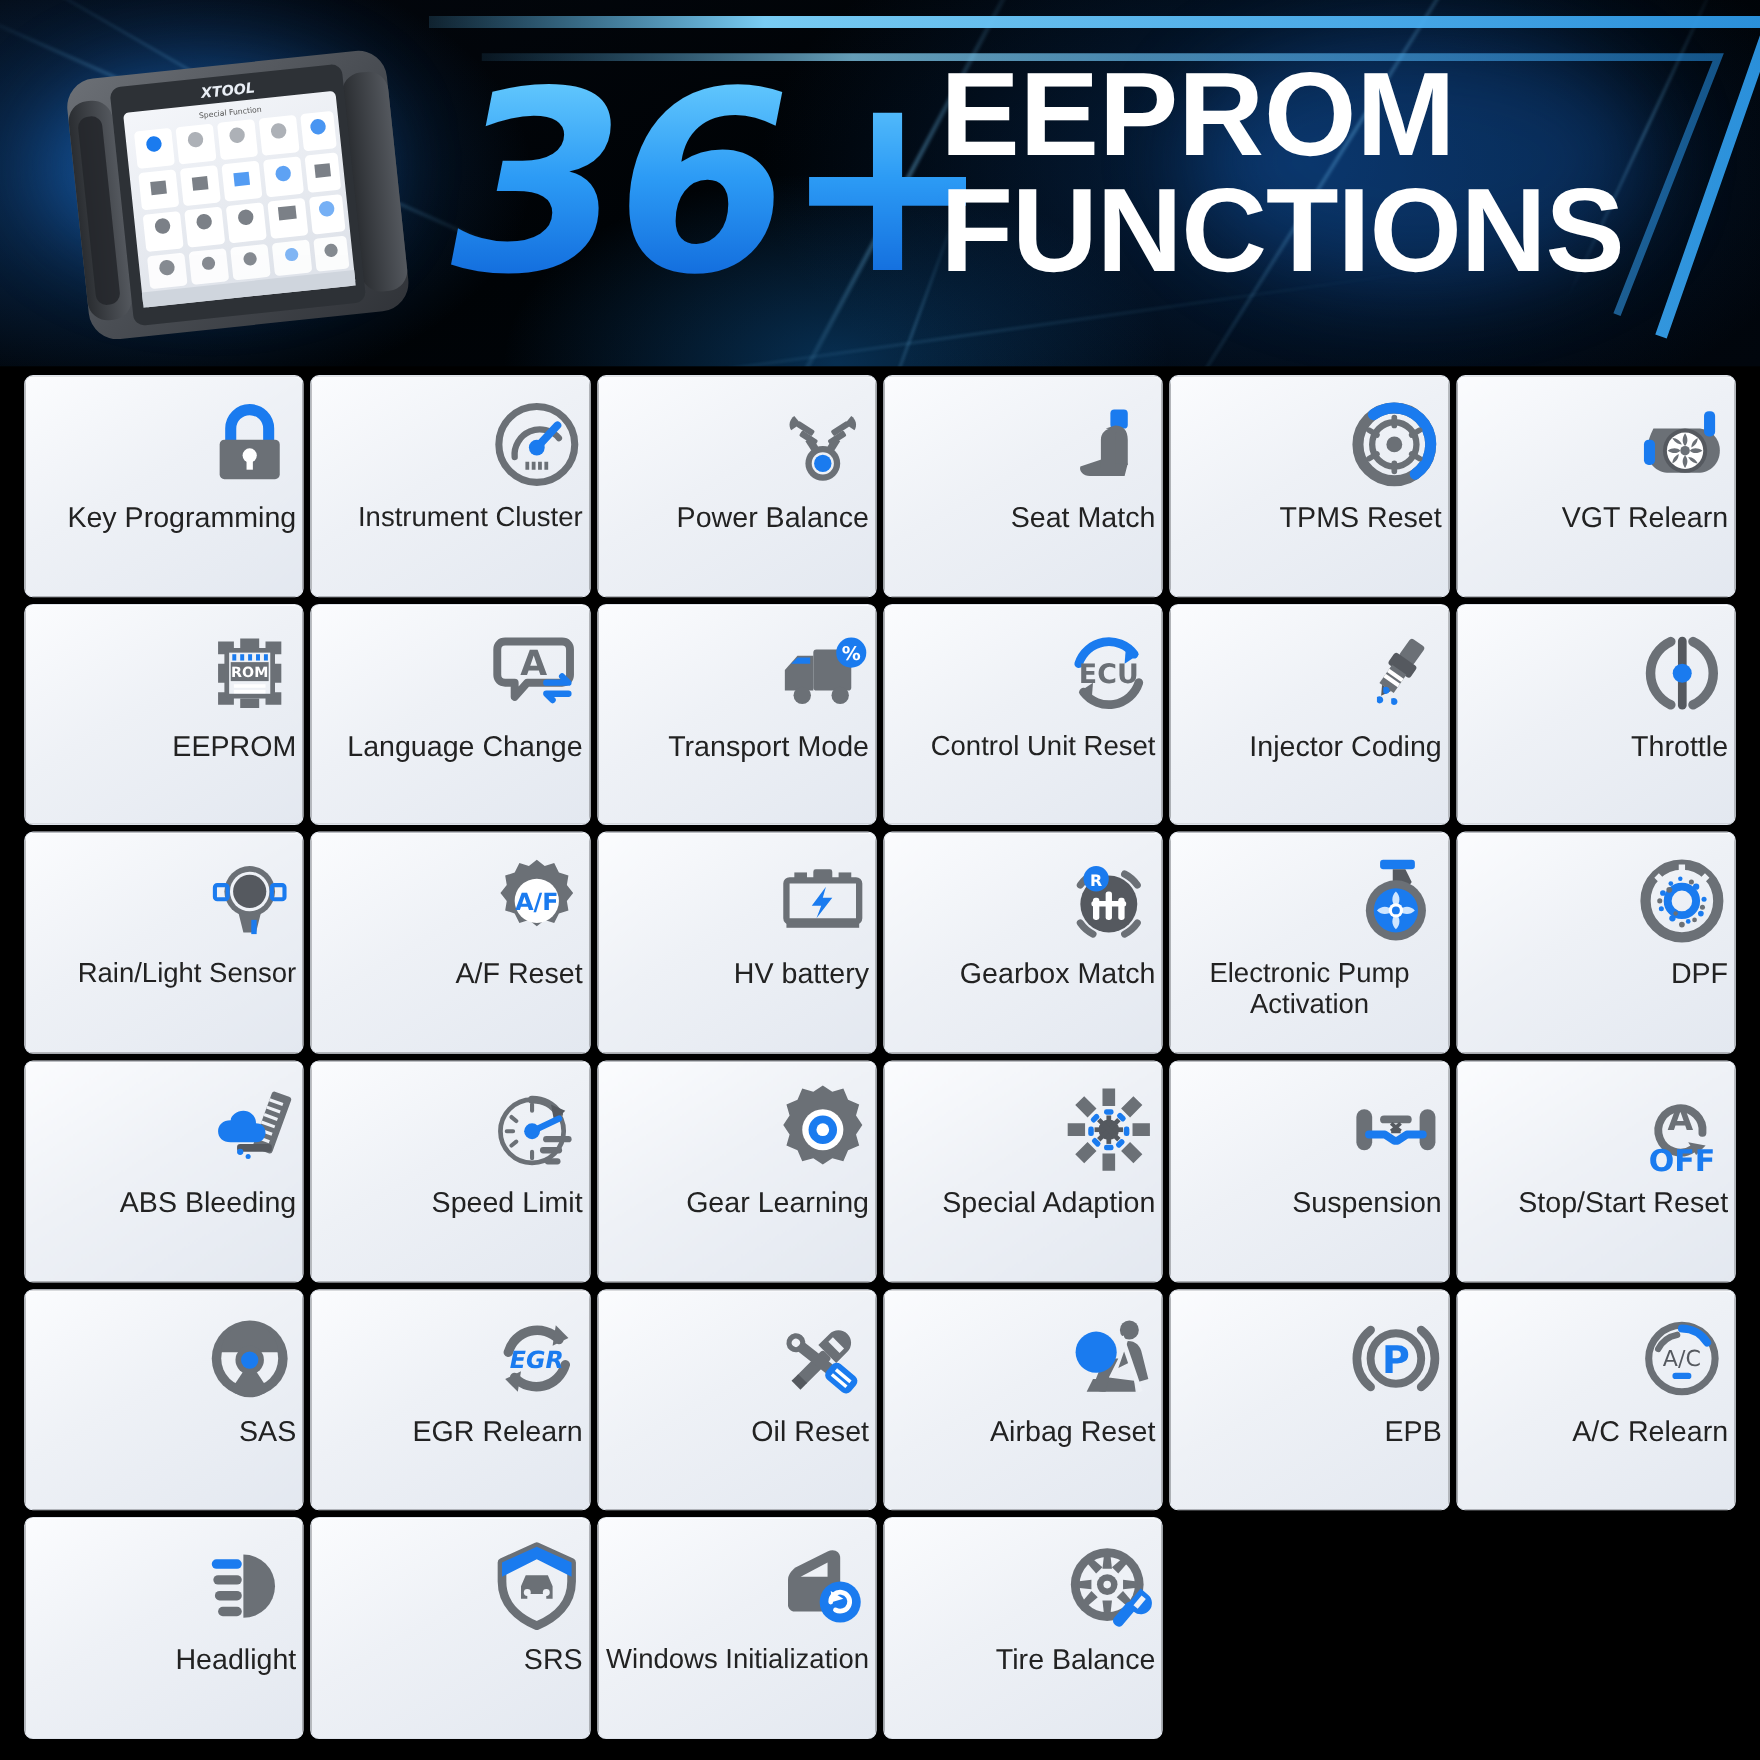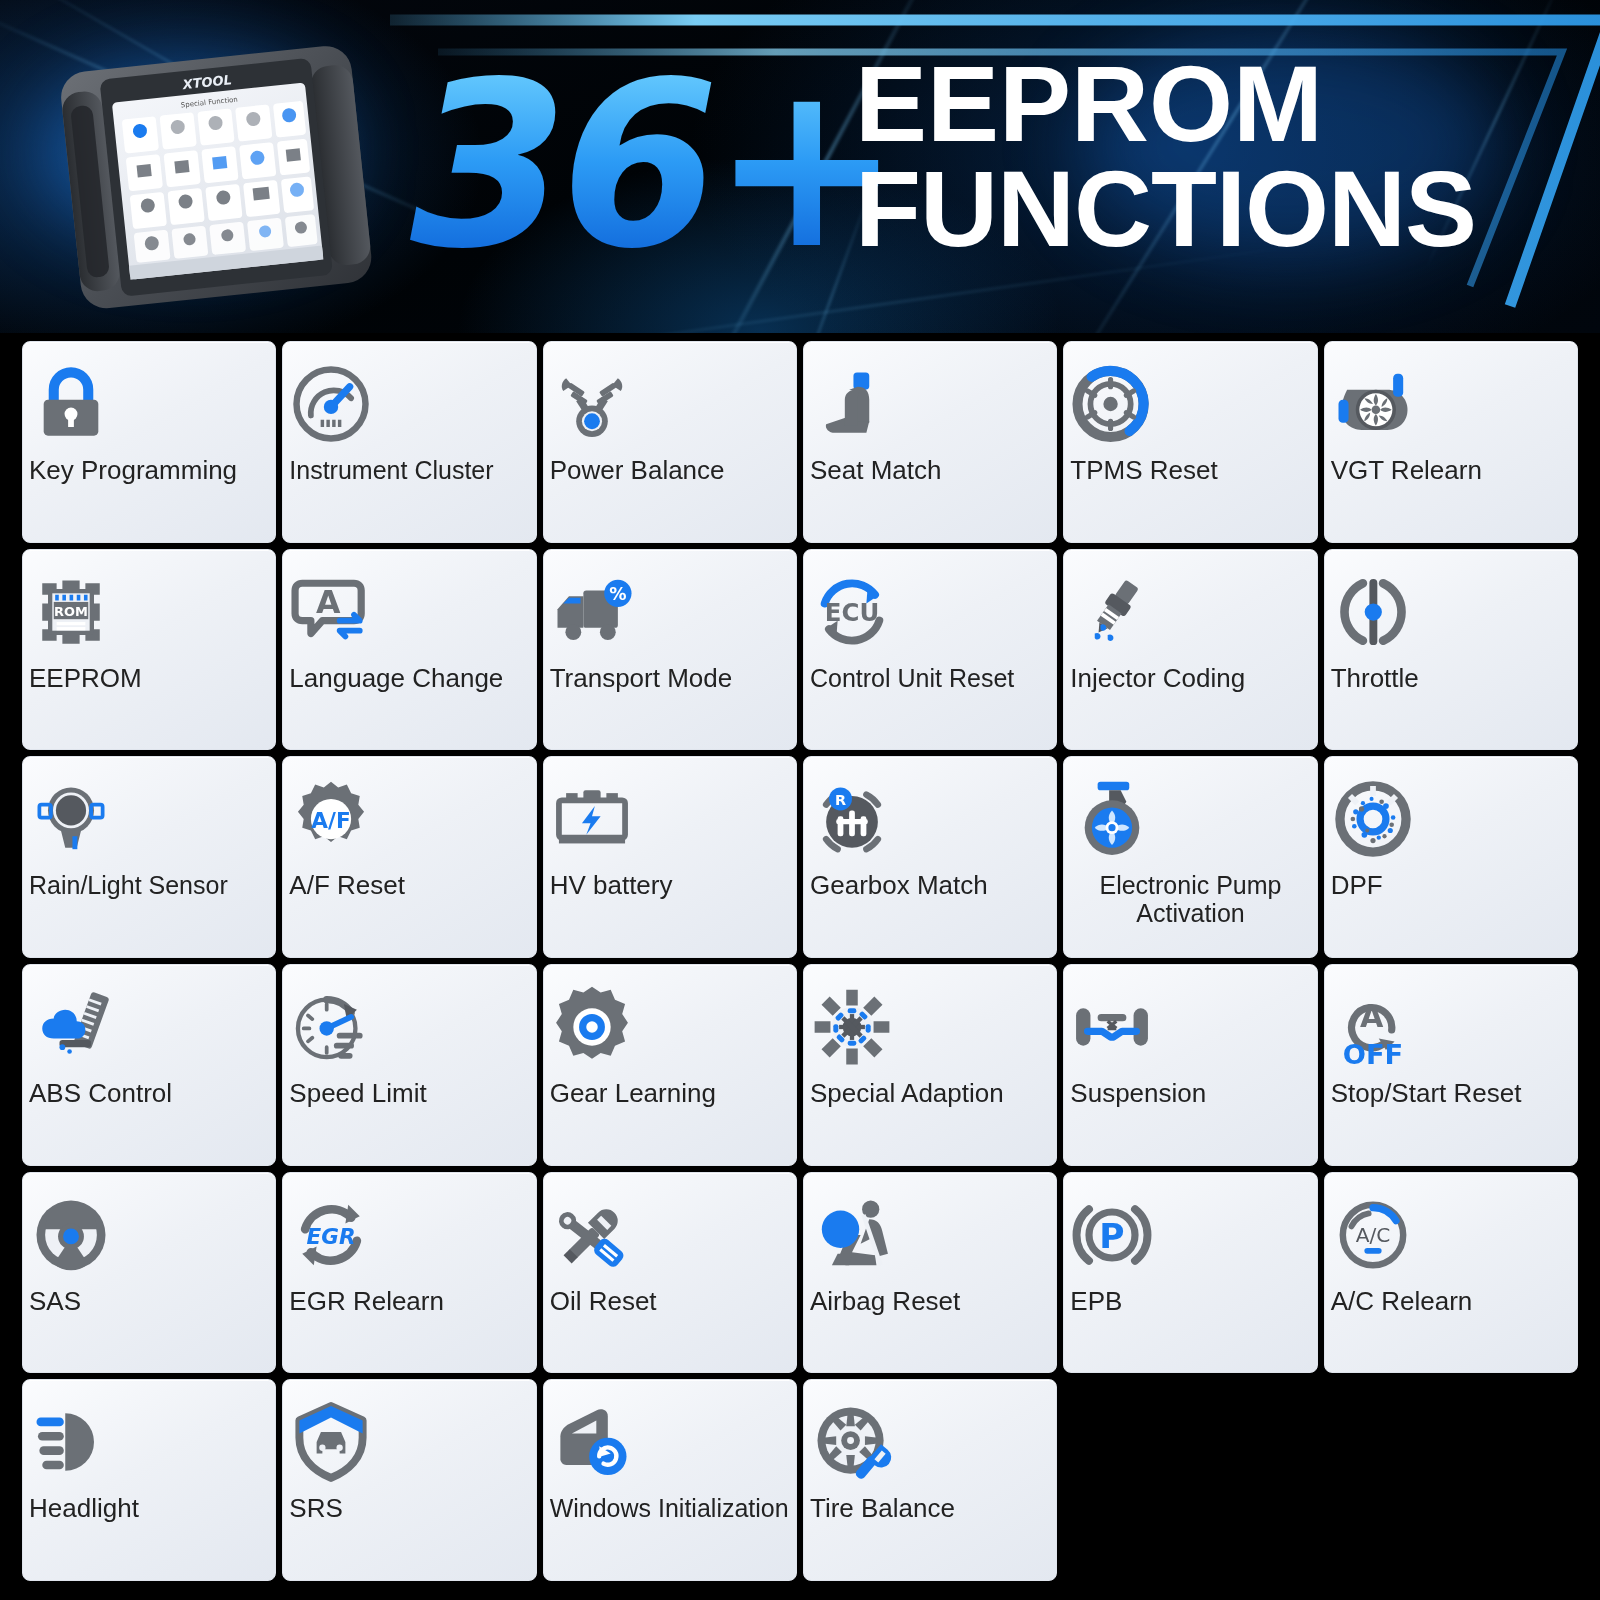"Key Programming" .tile { align-items: flex-start -> flex-end }
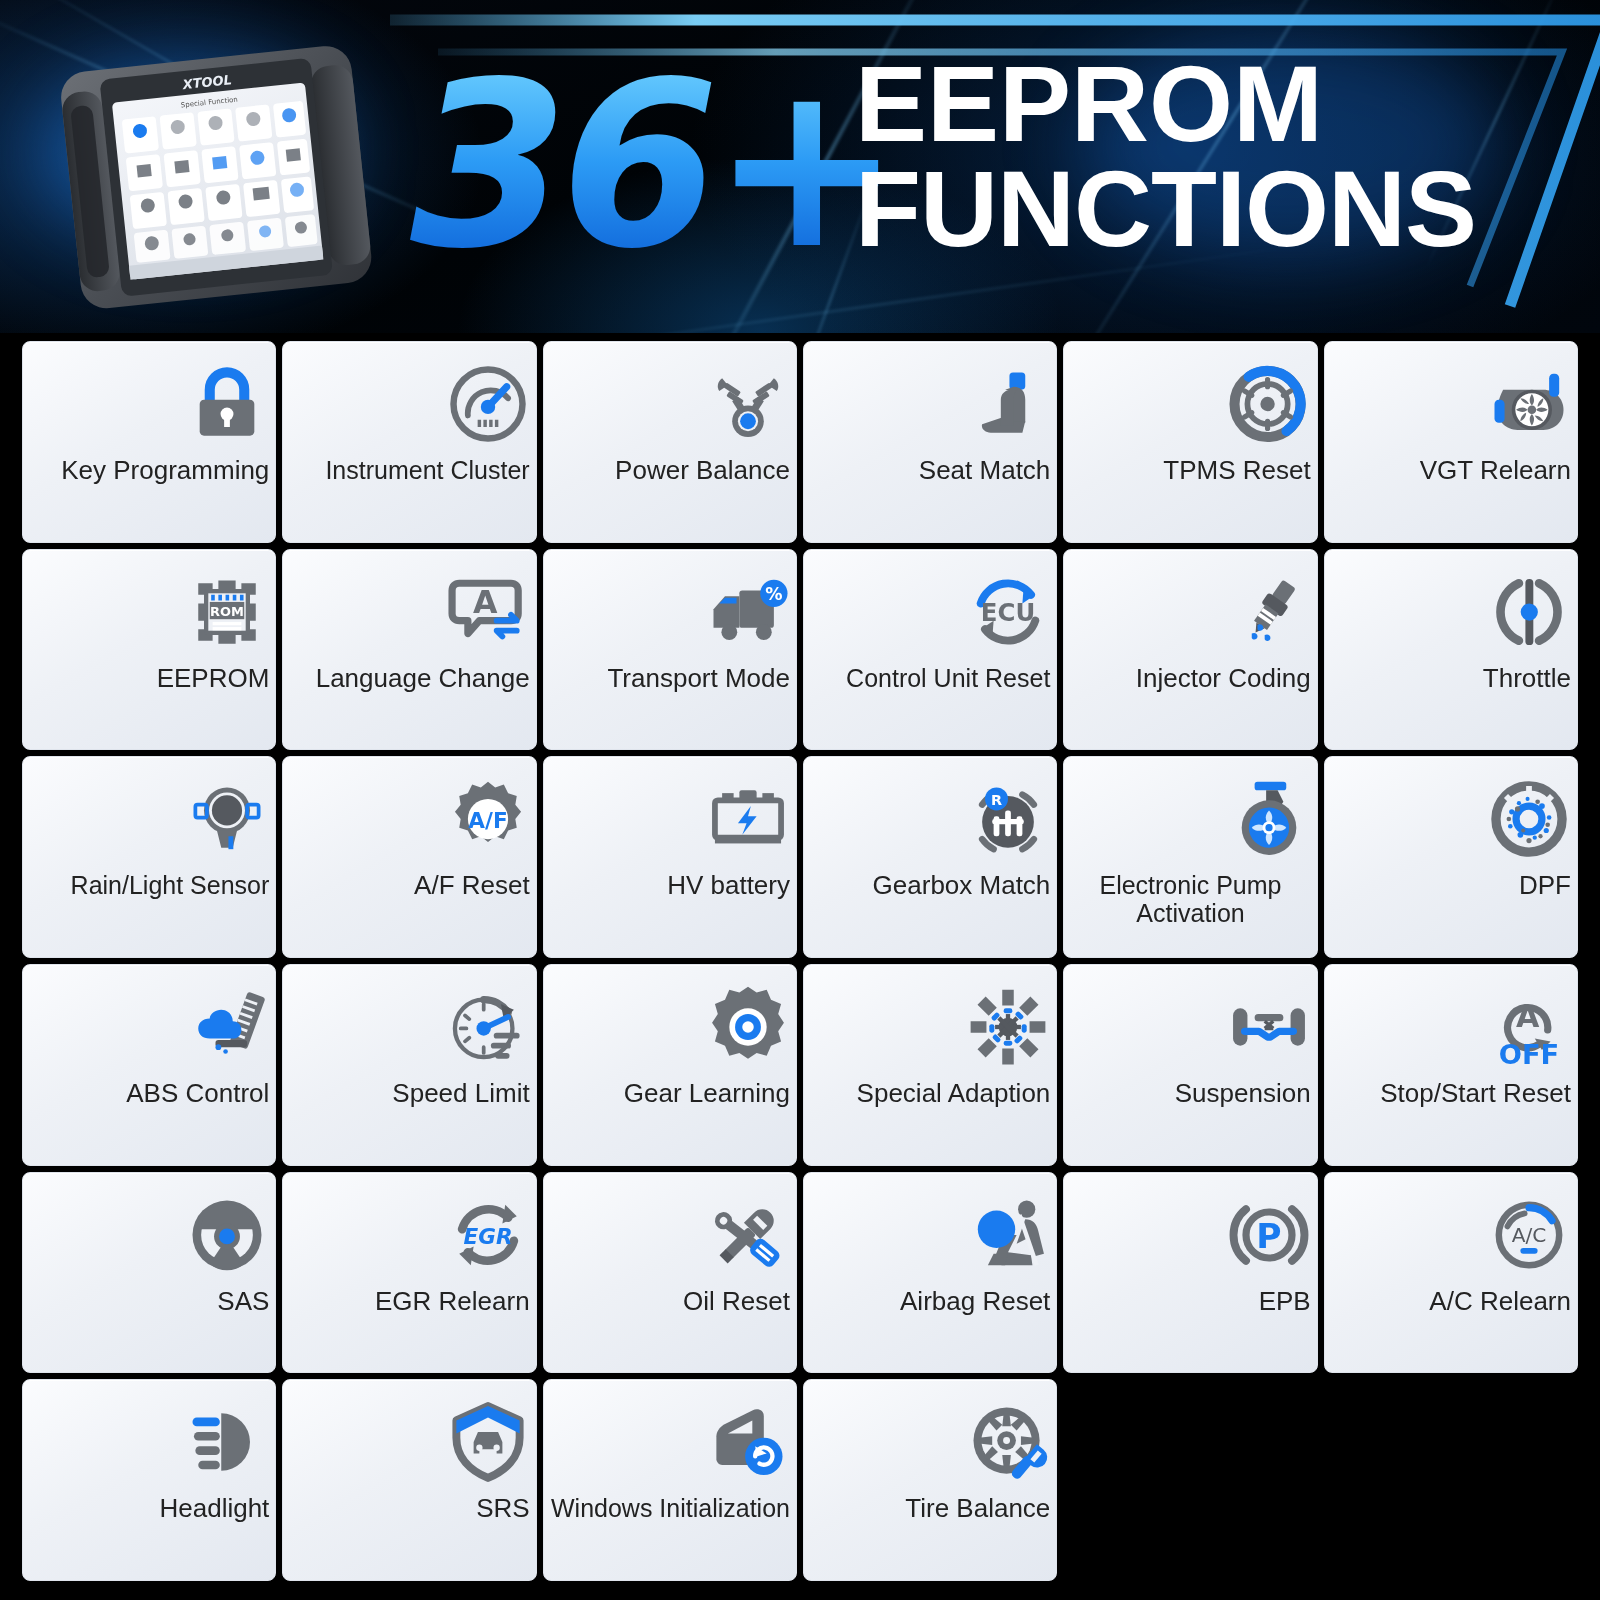"ABS Control" div.lbl { text: Control -> Bleeding }
